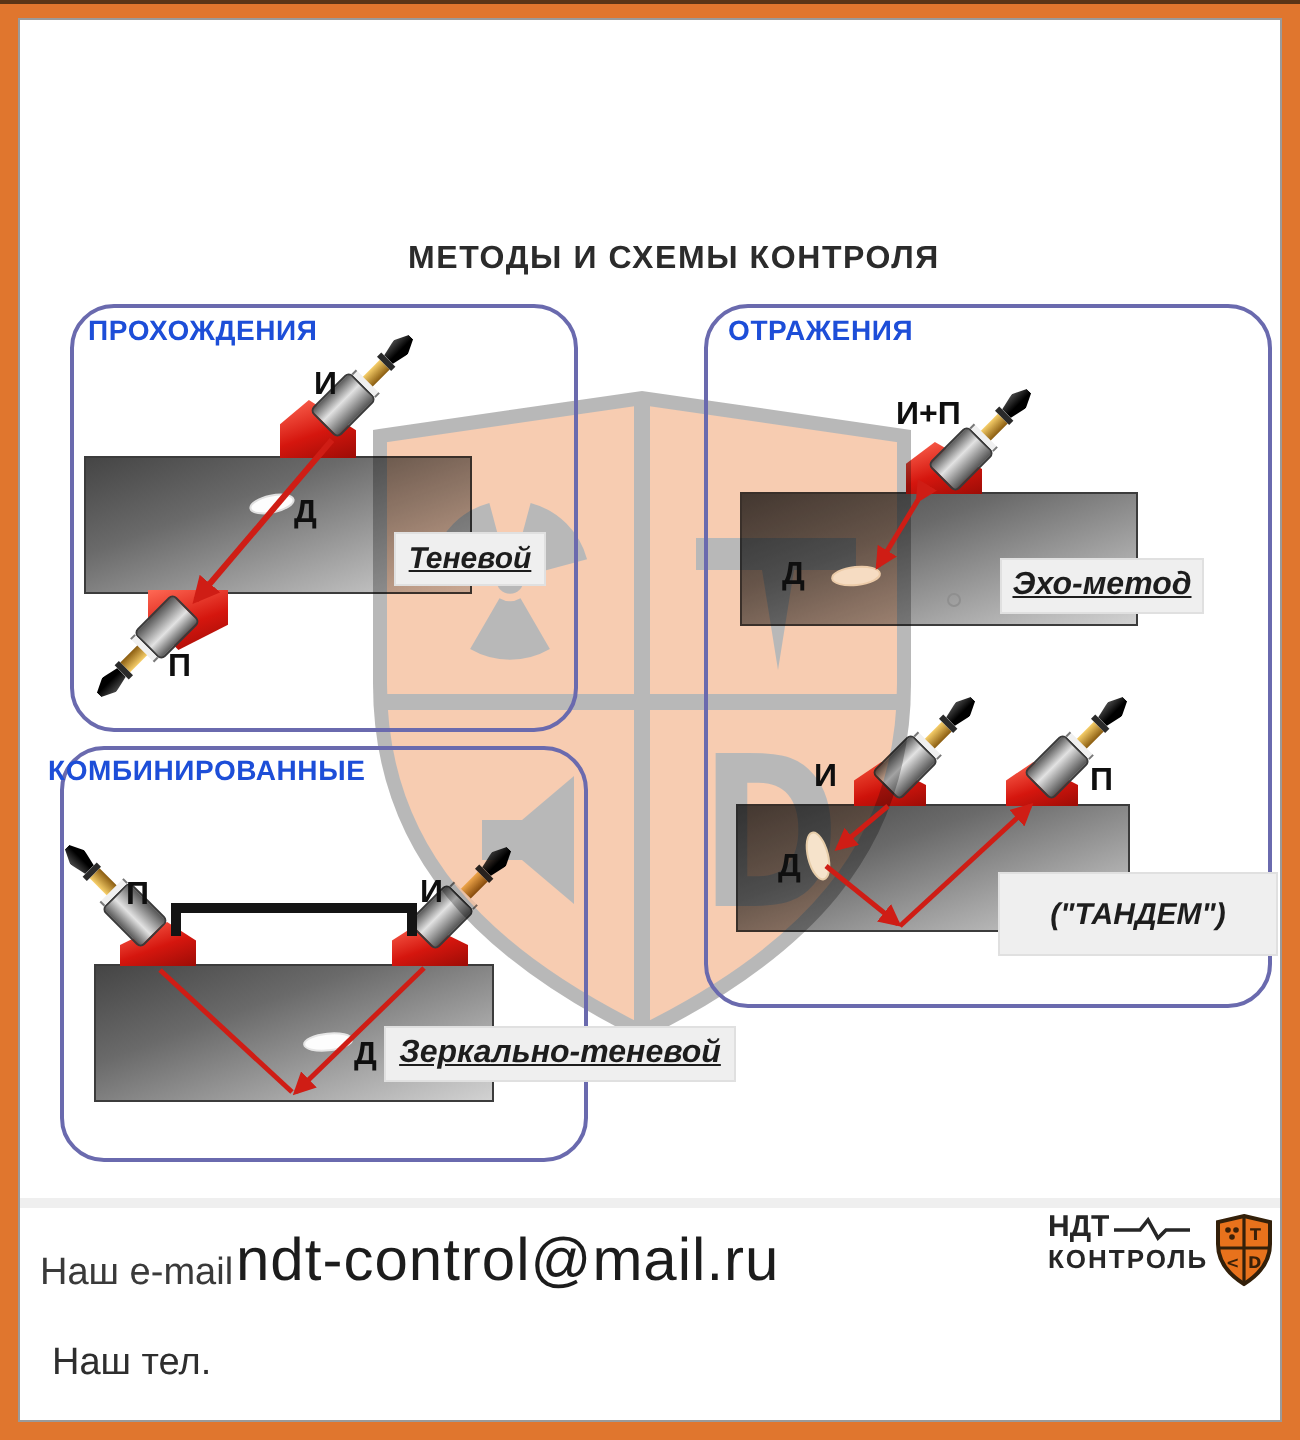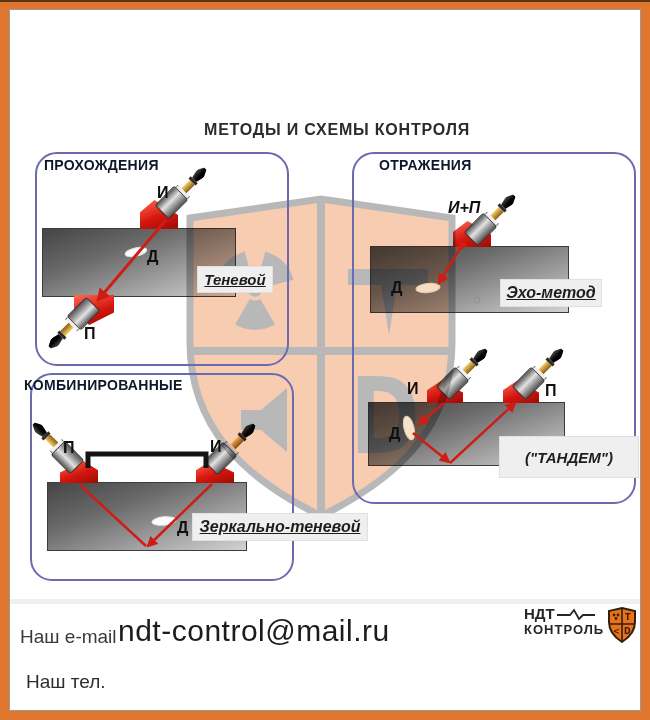"ПРОХОЖДЕНИЯ" .ph { color: #0f172a -> #1d4ed8 }
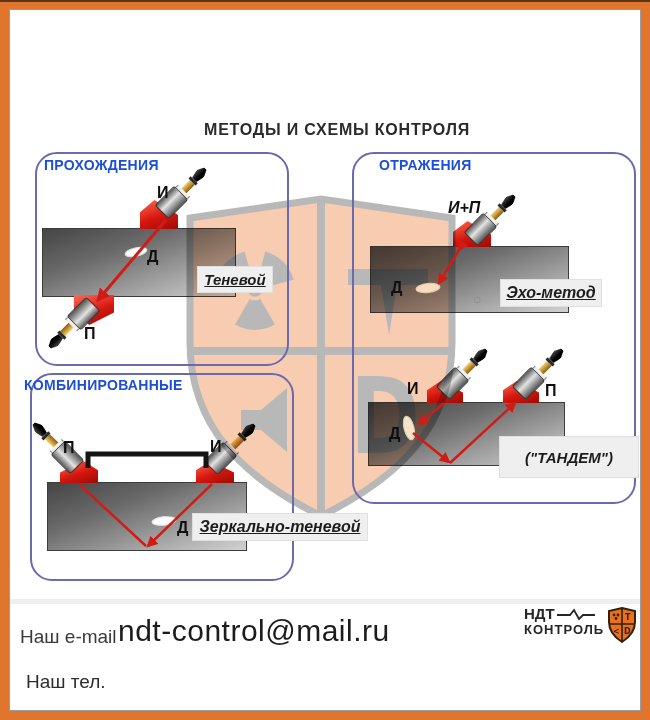"ОТРАЖЕНИЯ" div.ph { margin-left: 15px -> none }
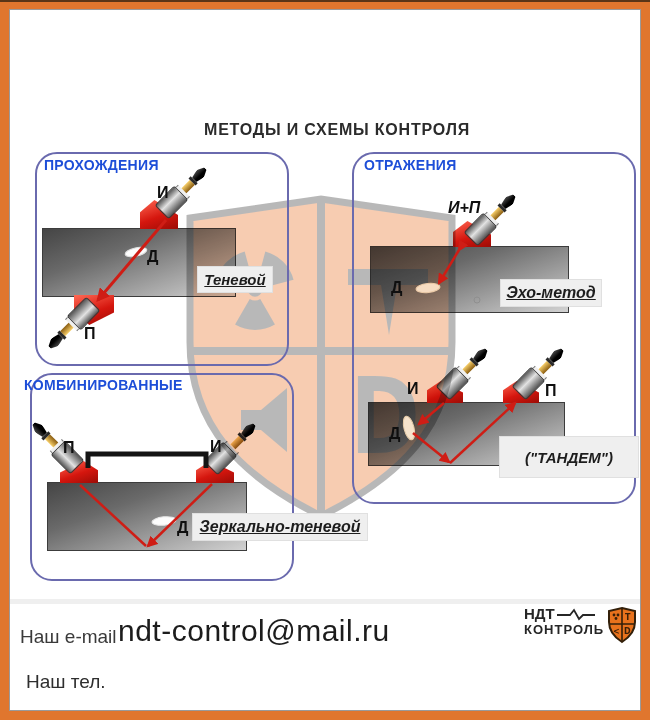"И+П" div.mk { font-style: italic -> none }
